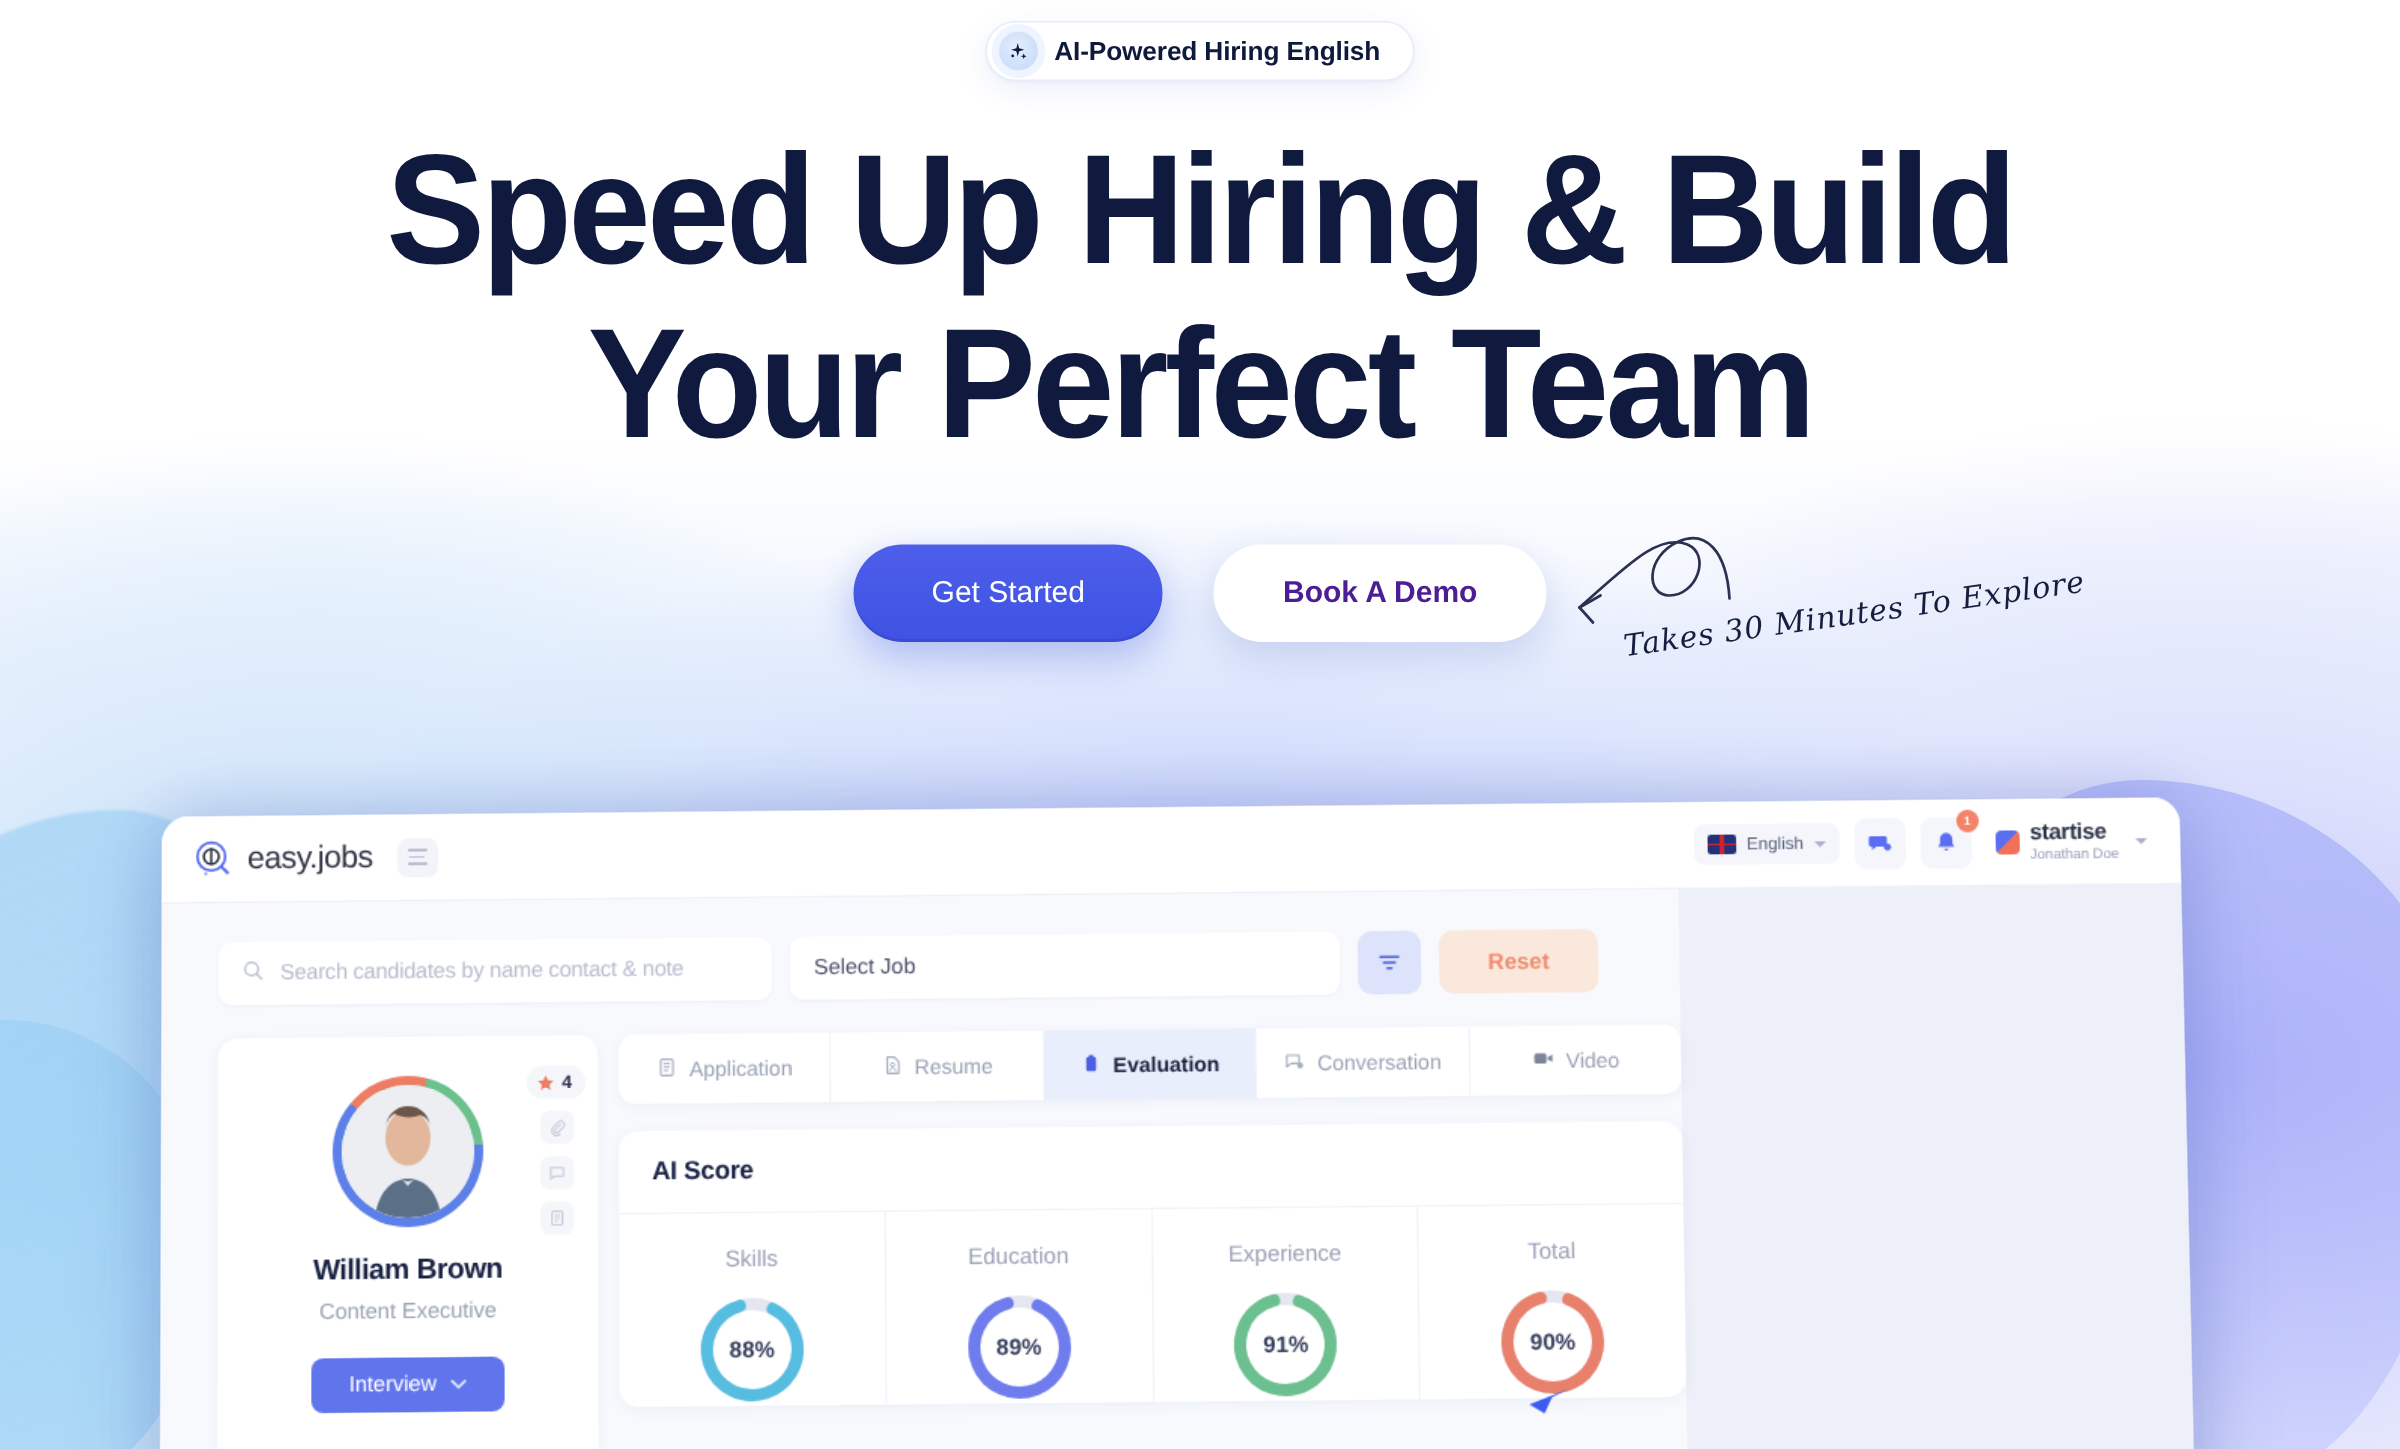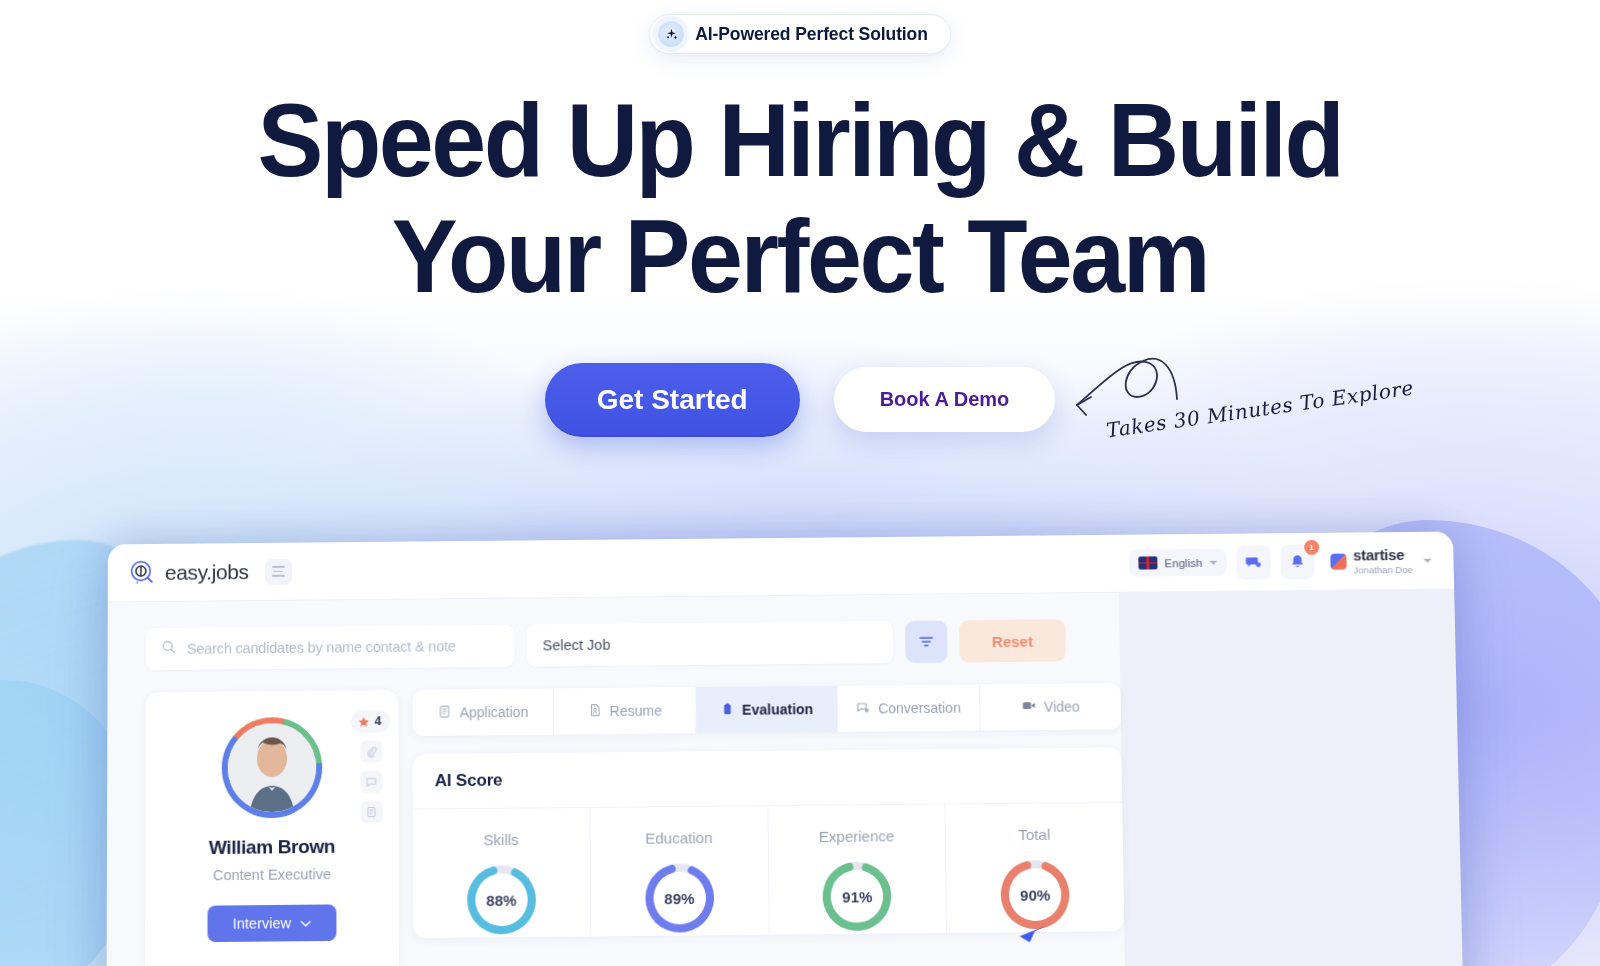"AI-Powered Perfect Solution" span.badge-label { text: Perfect Solution -> Hiring English }
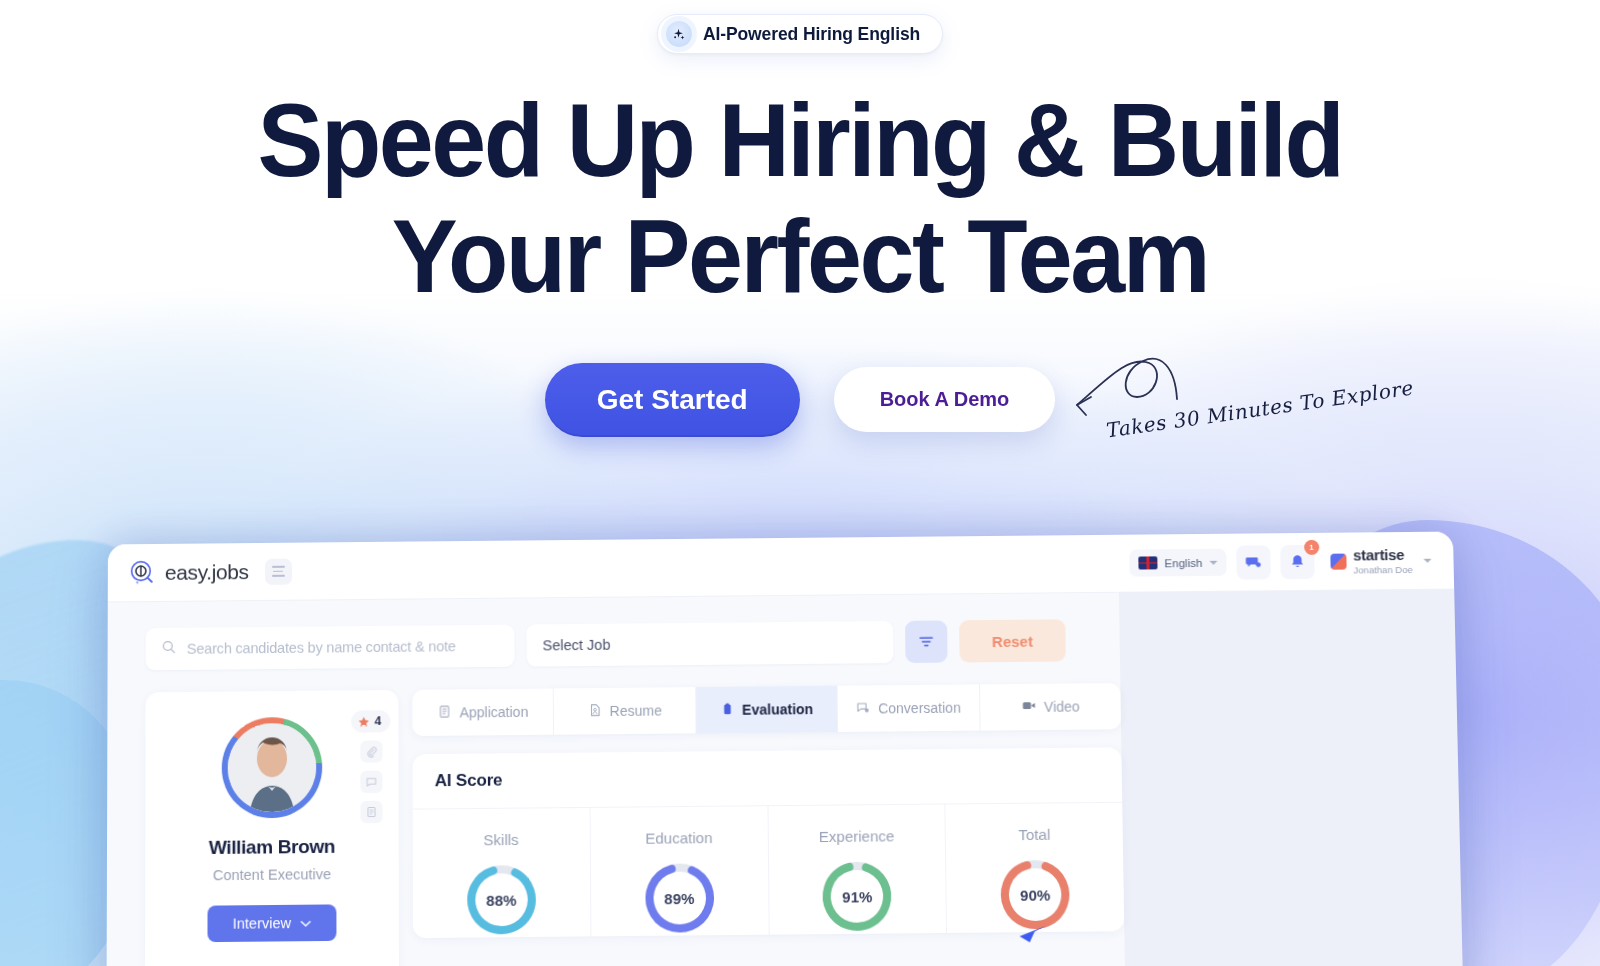"Get Started" .btn-primary { font-size: 28px -> 20px; font-weight: bold -> normal }
